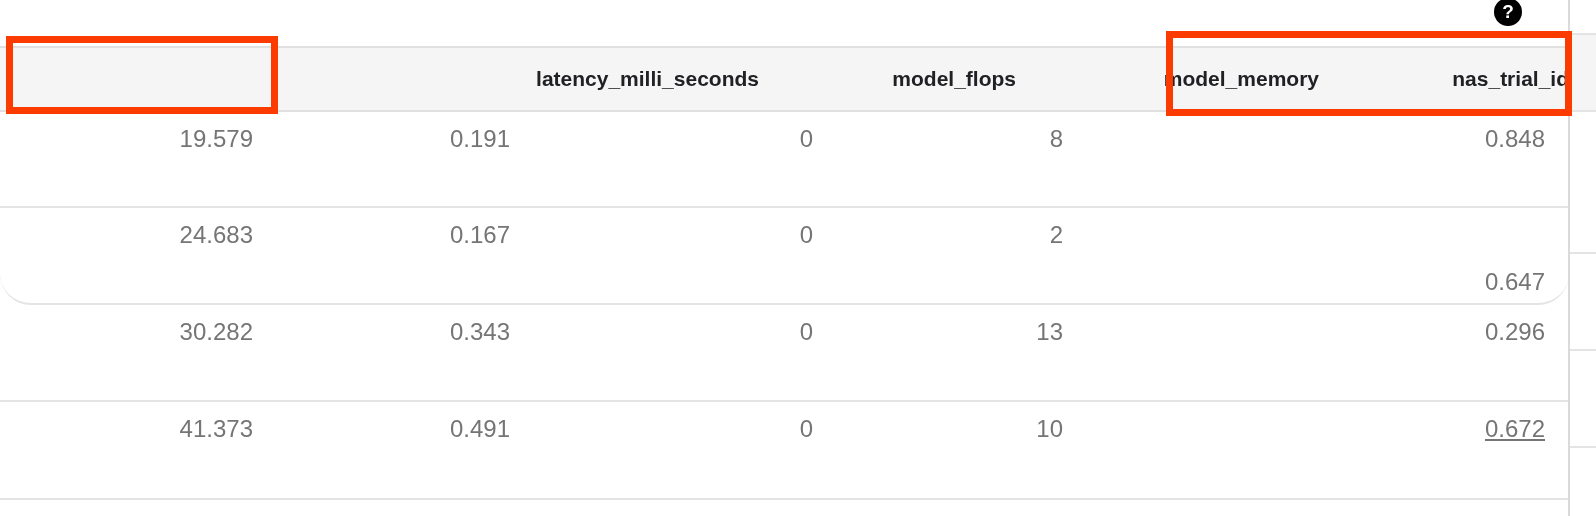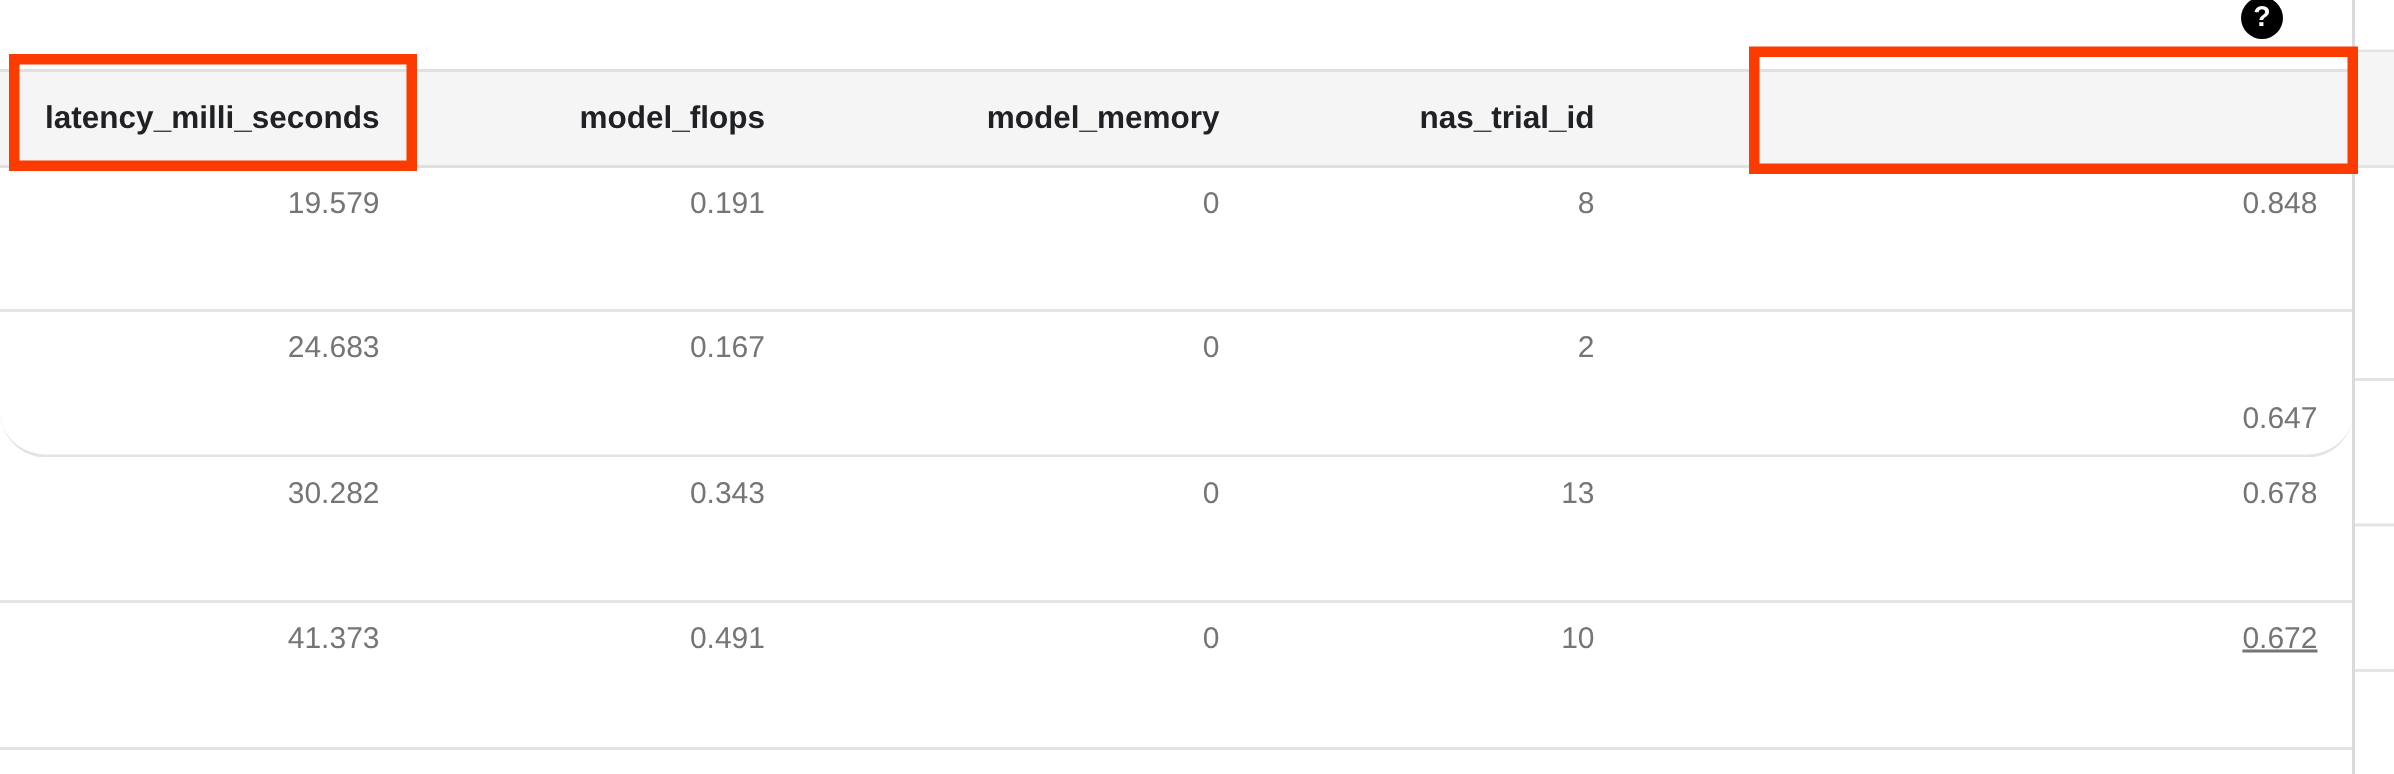"latency_milli_seconds" .header-row { justify-content: none -> flex-end }
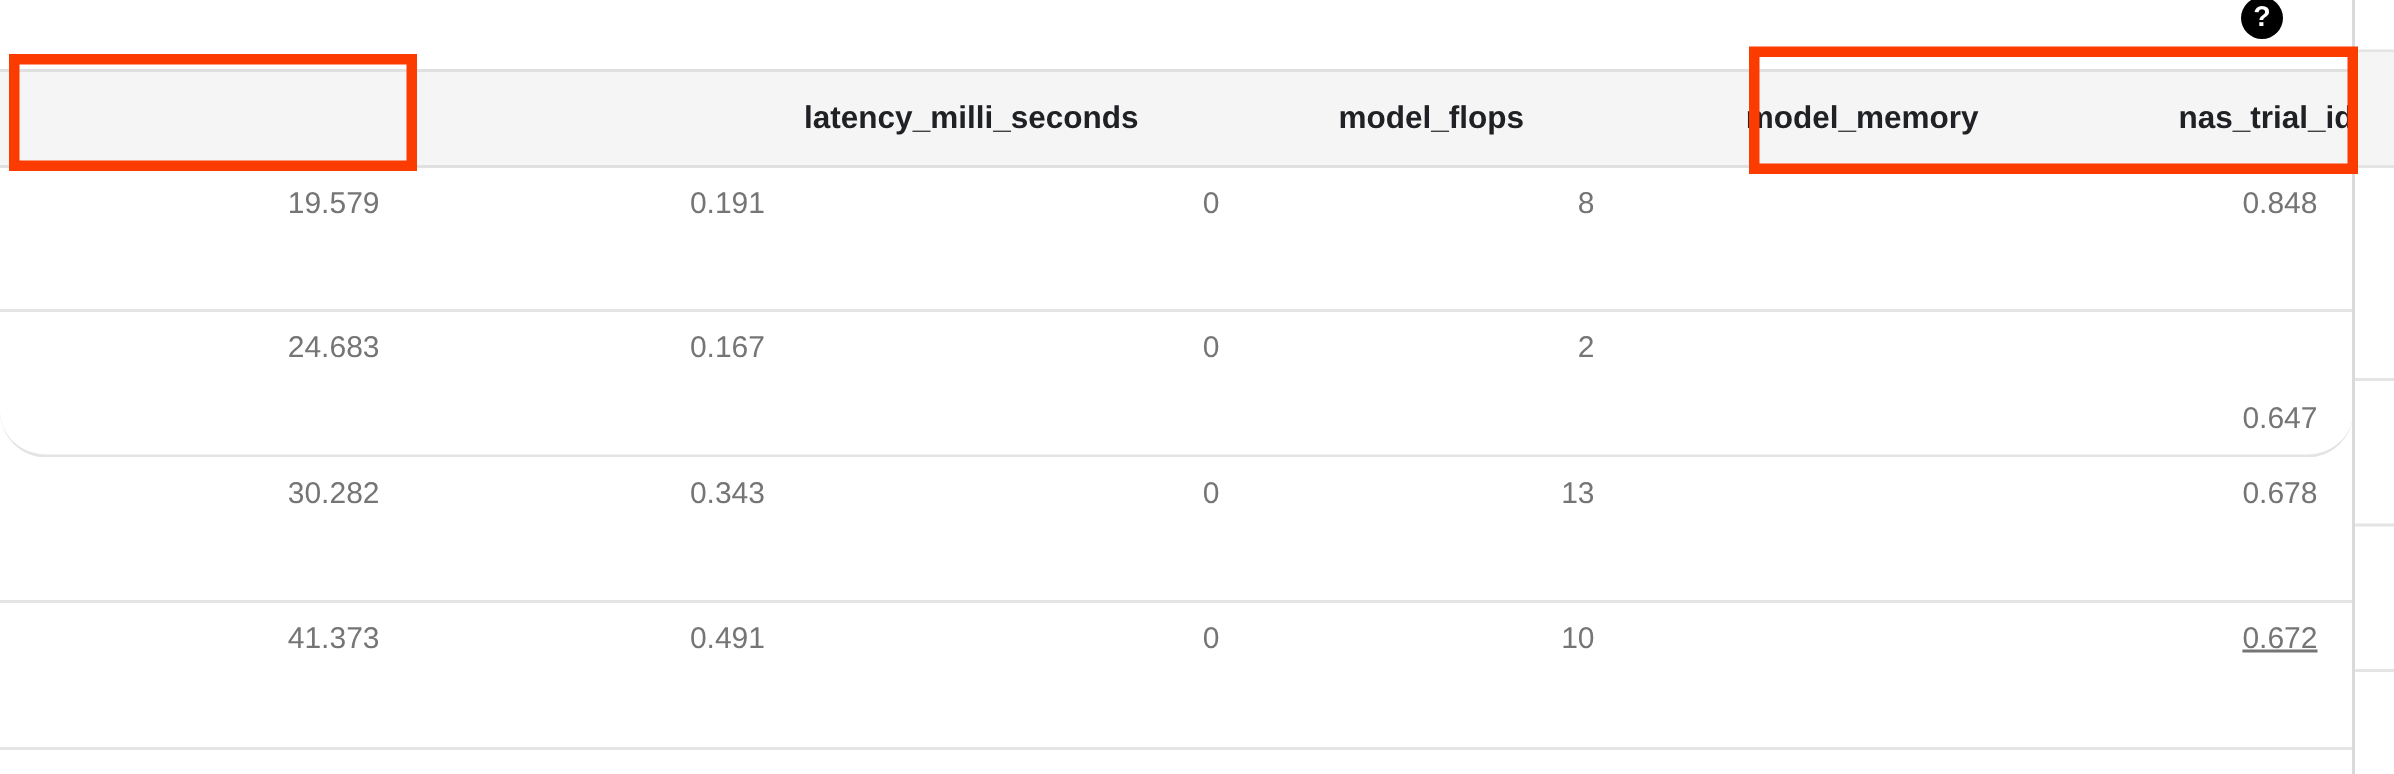"19.579" .tcell { font-size: 20px -> 24px }
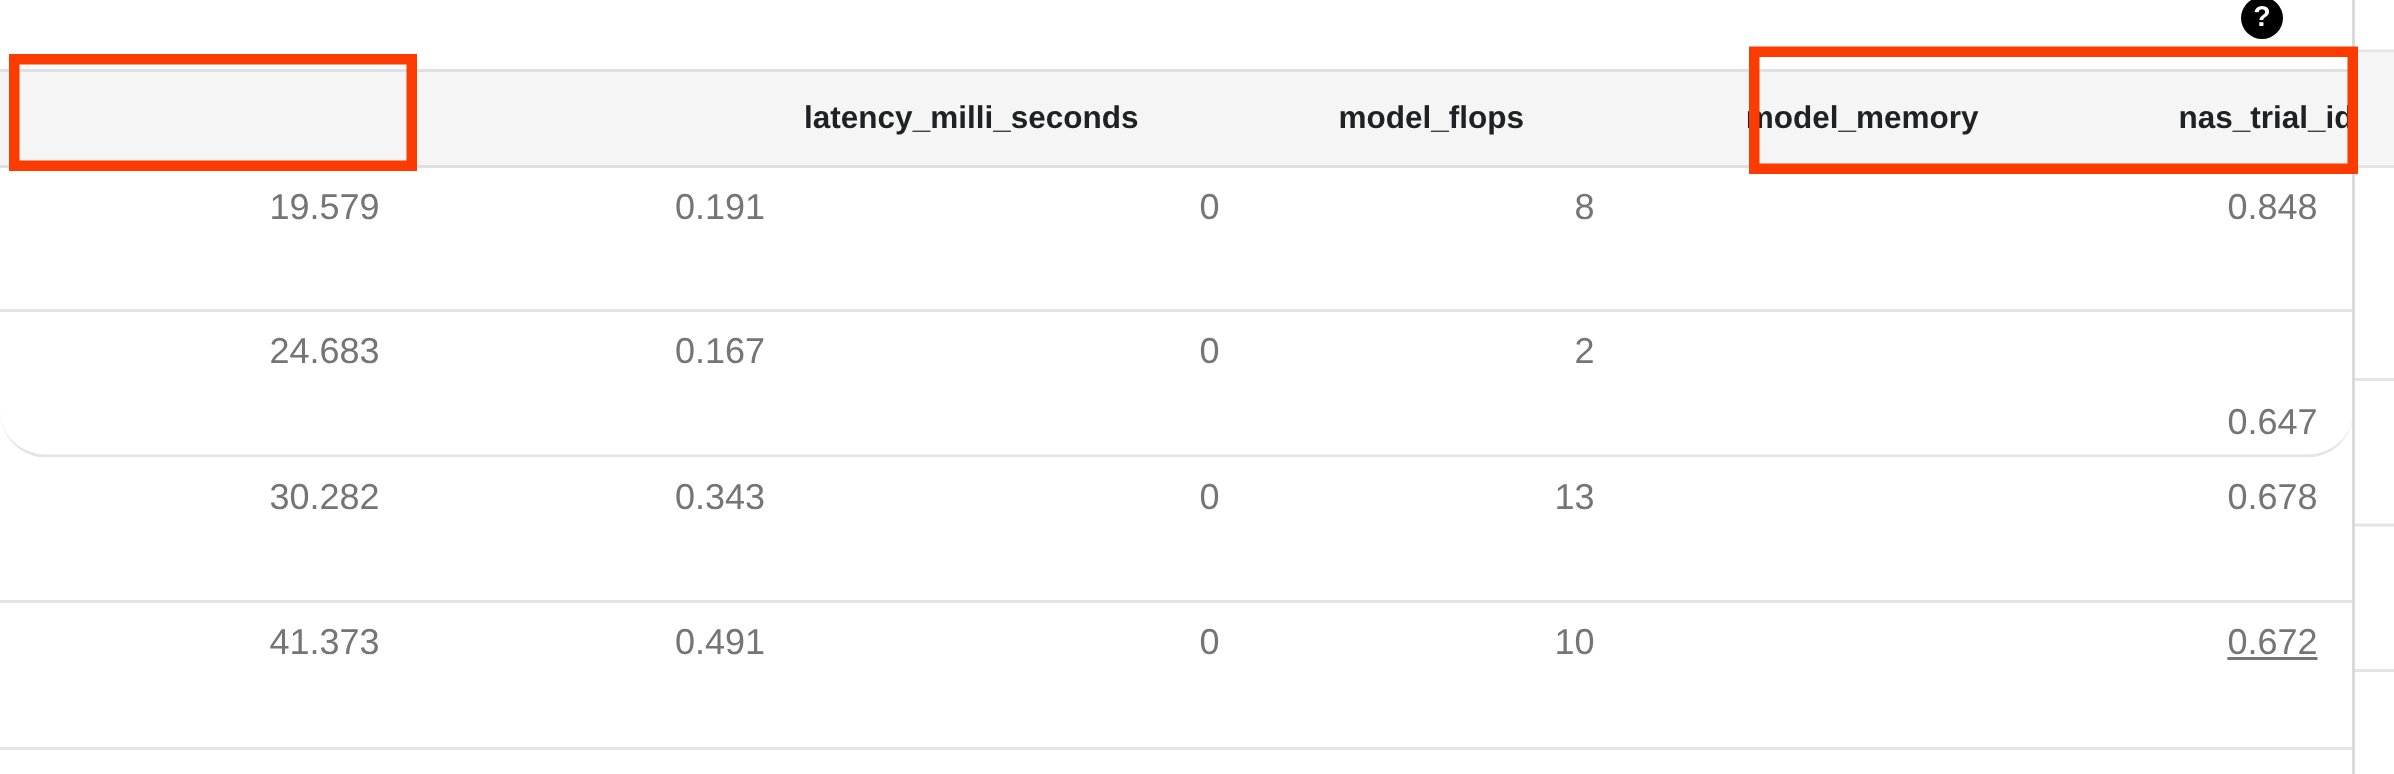"0.678" div.tcell { text: 0.678 -> 0.296 }
